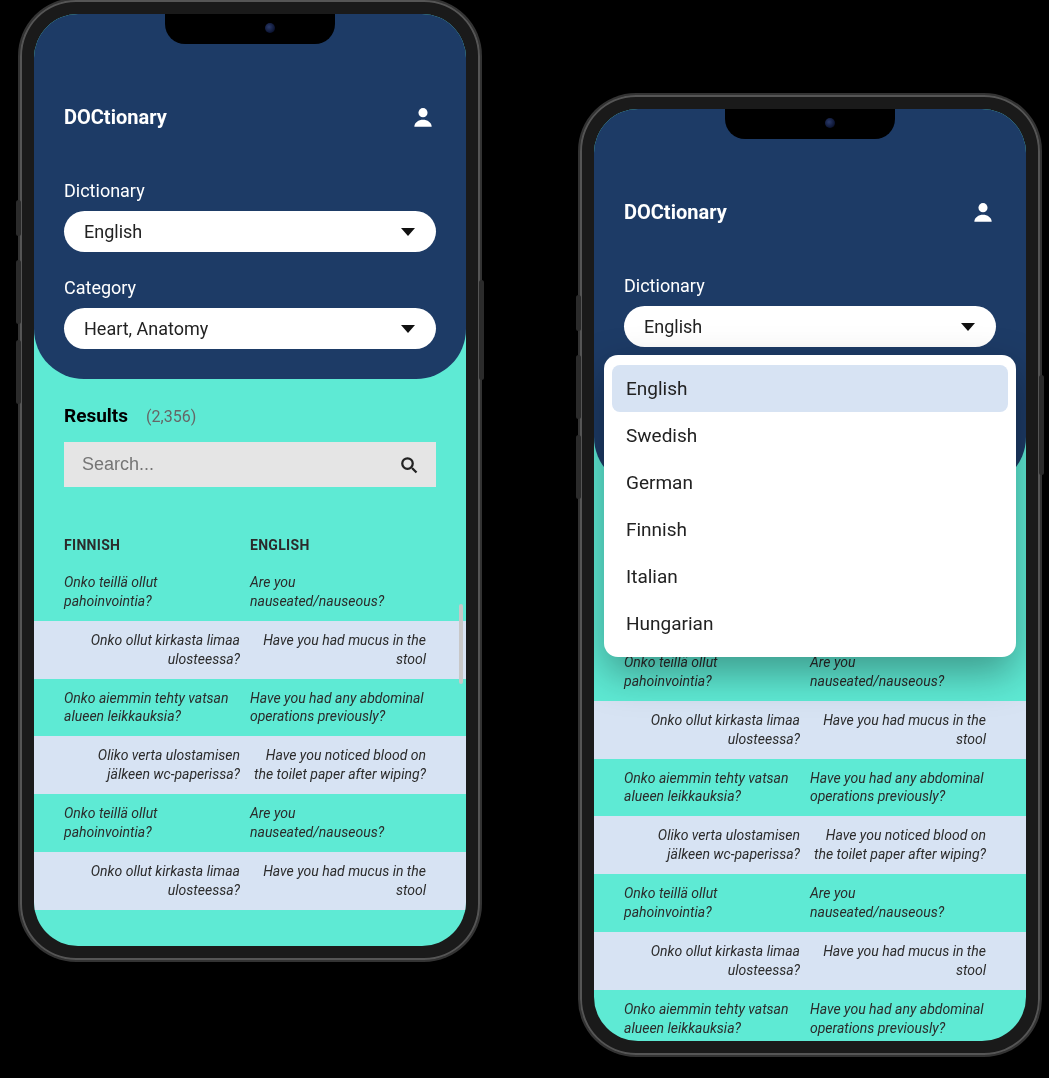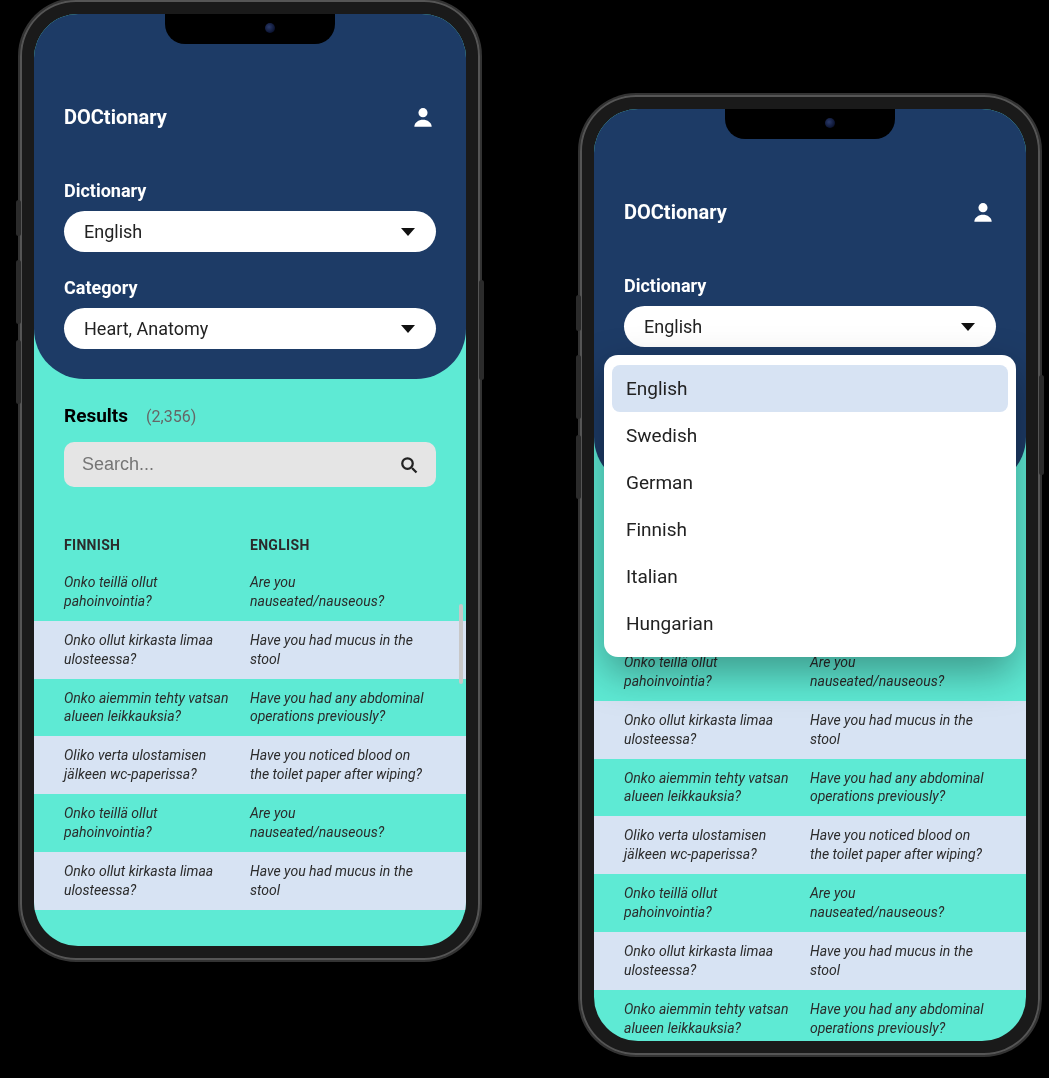"Dictionary" .field-label { font-weight: 700 -> 400 }
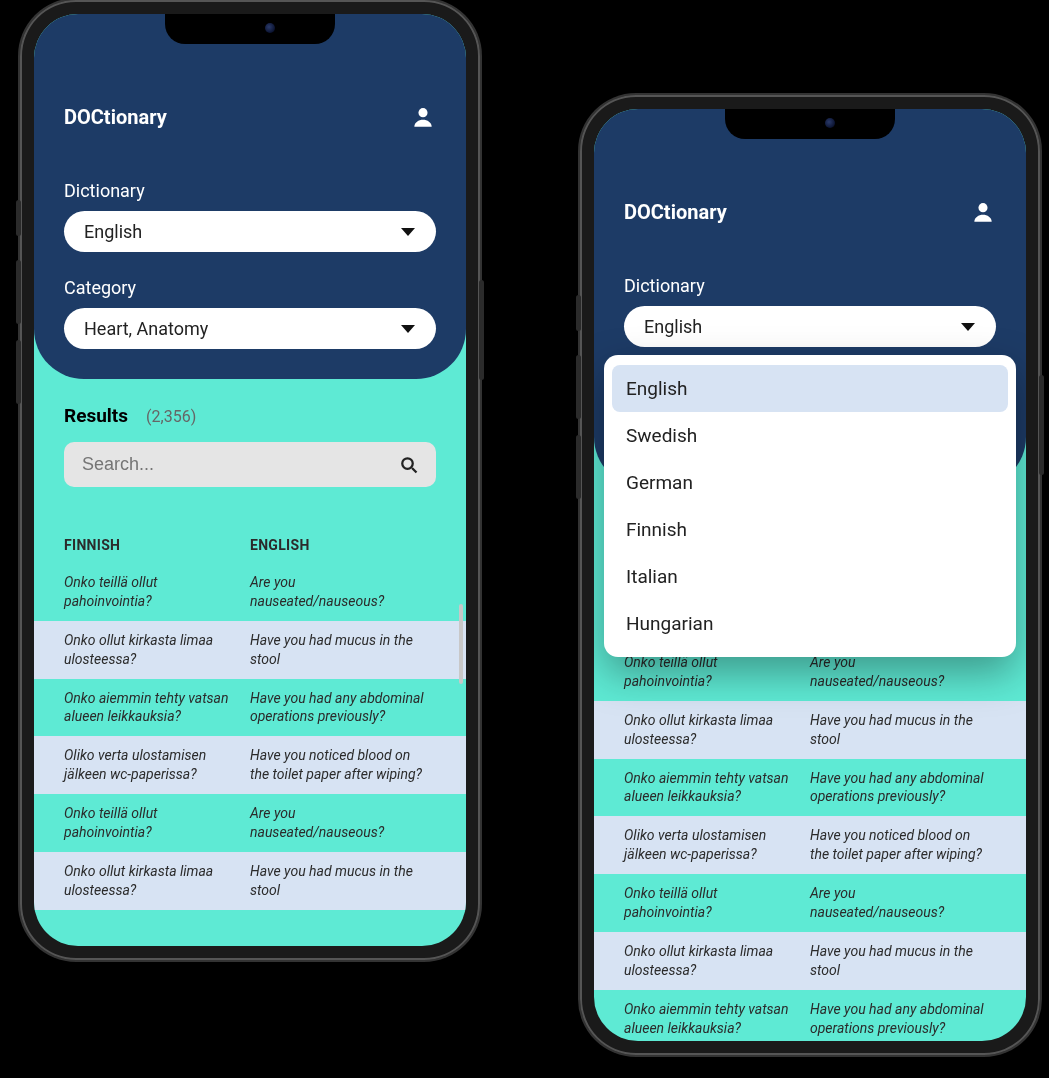"Search..." .search { border-radius: 10px -> 0 }
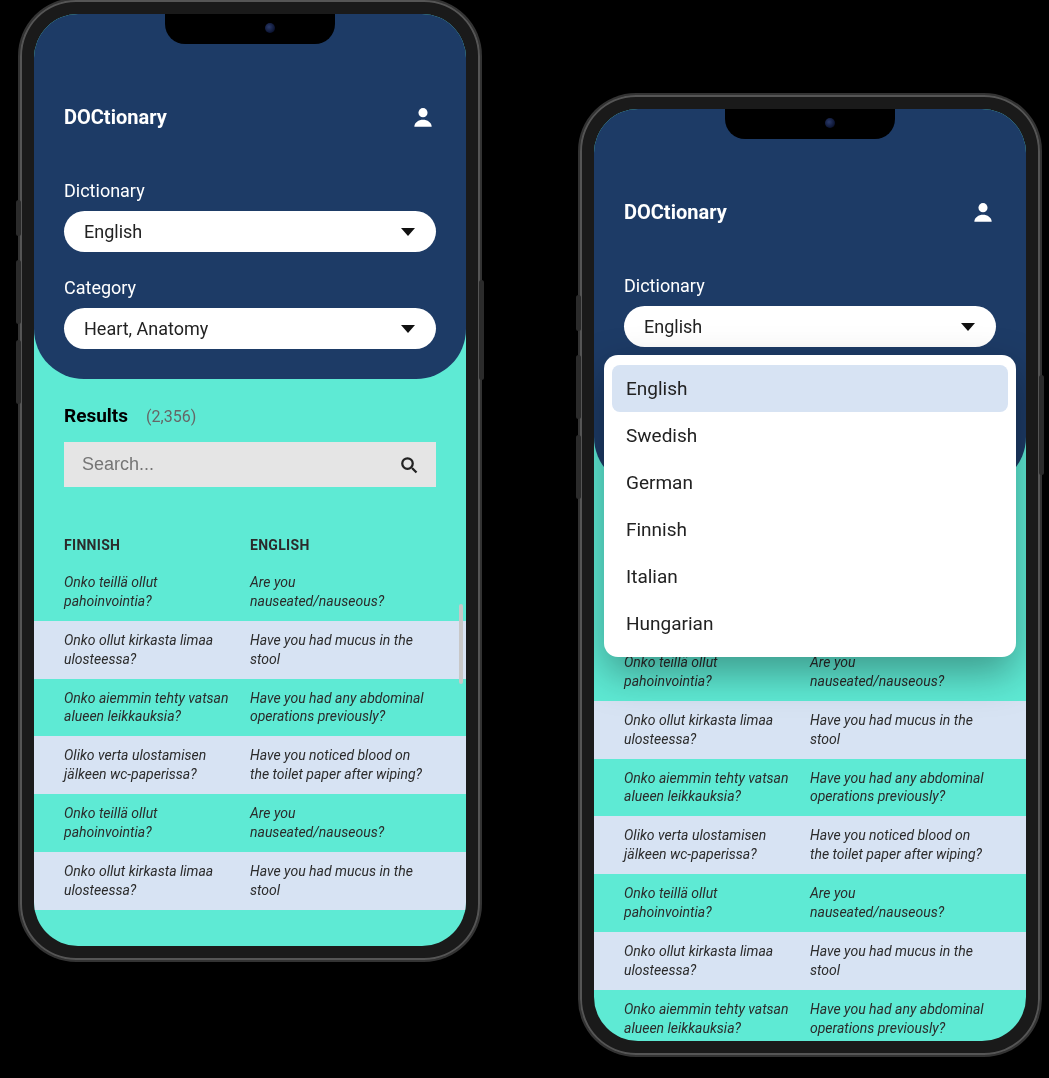"Onko ollut kirkasta limaa ulosteessa?" .trow.alt > div { text-align: none -> right }
